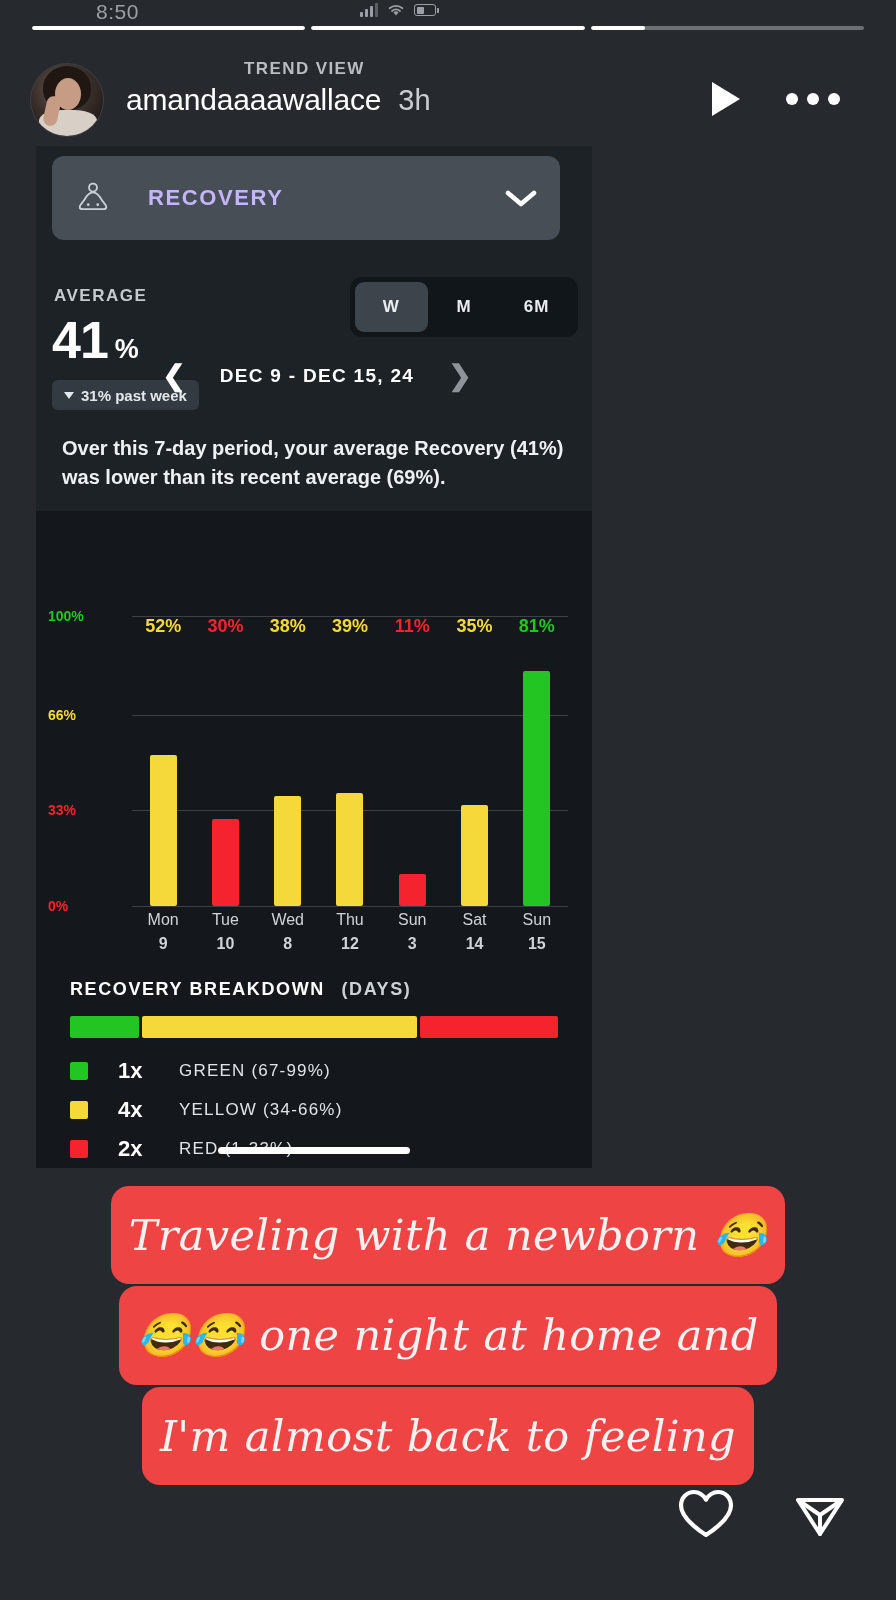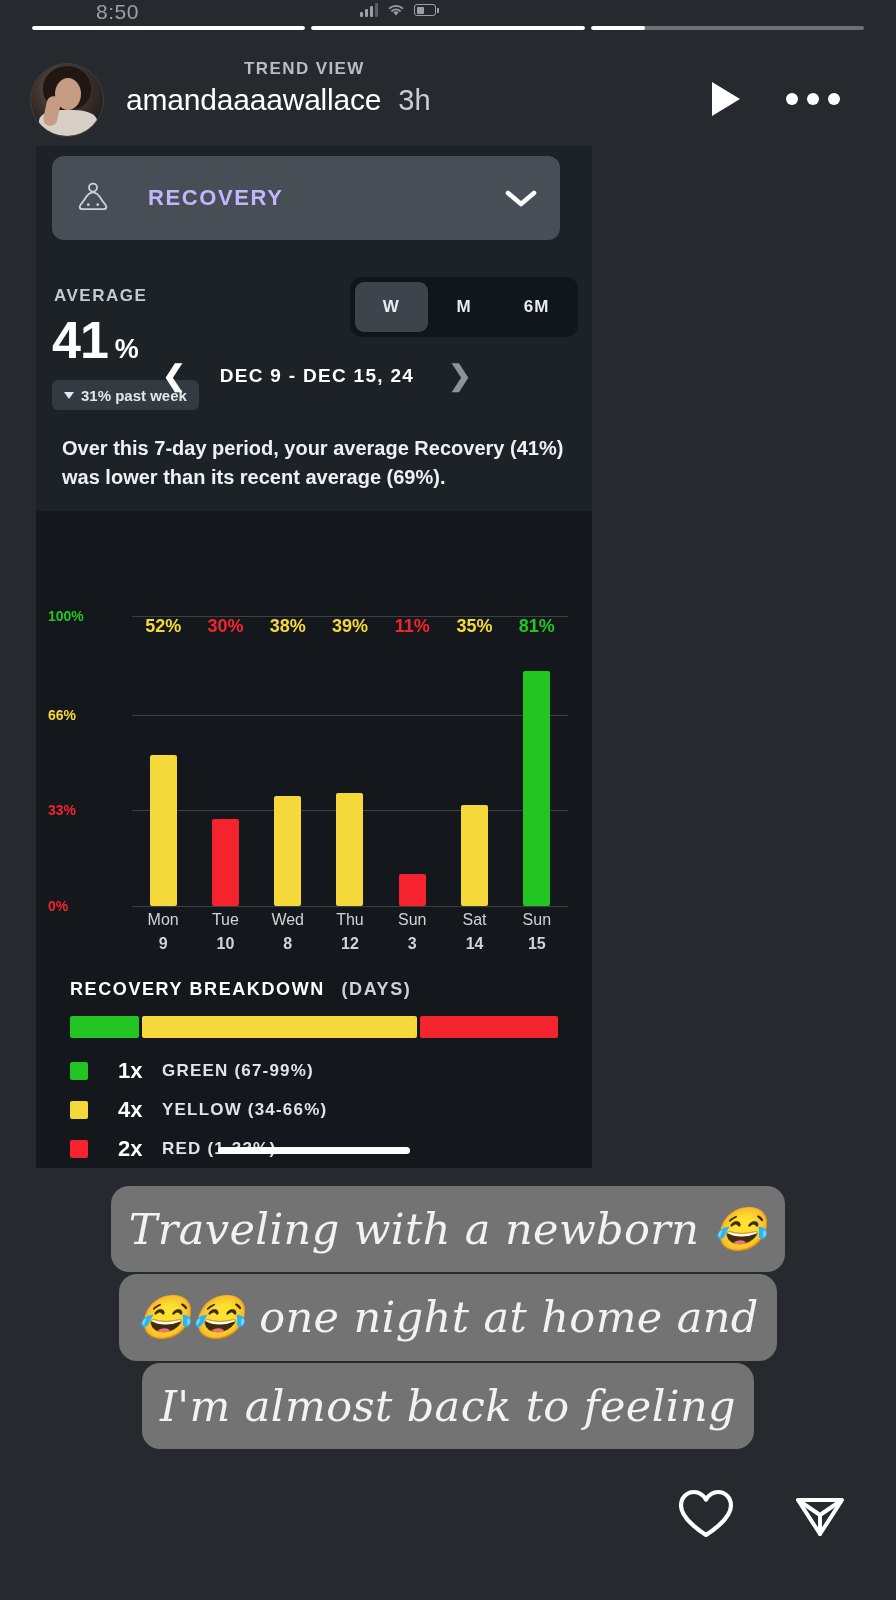"GREEN (67-99%)" .bd-lab { font-weight: 700 -> 400; margin-left: 0 -> 17px }
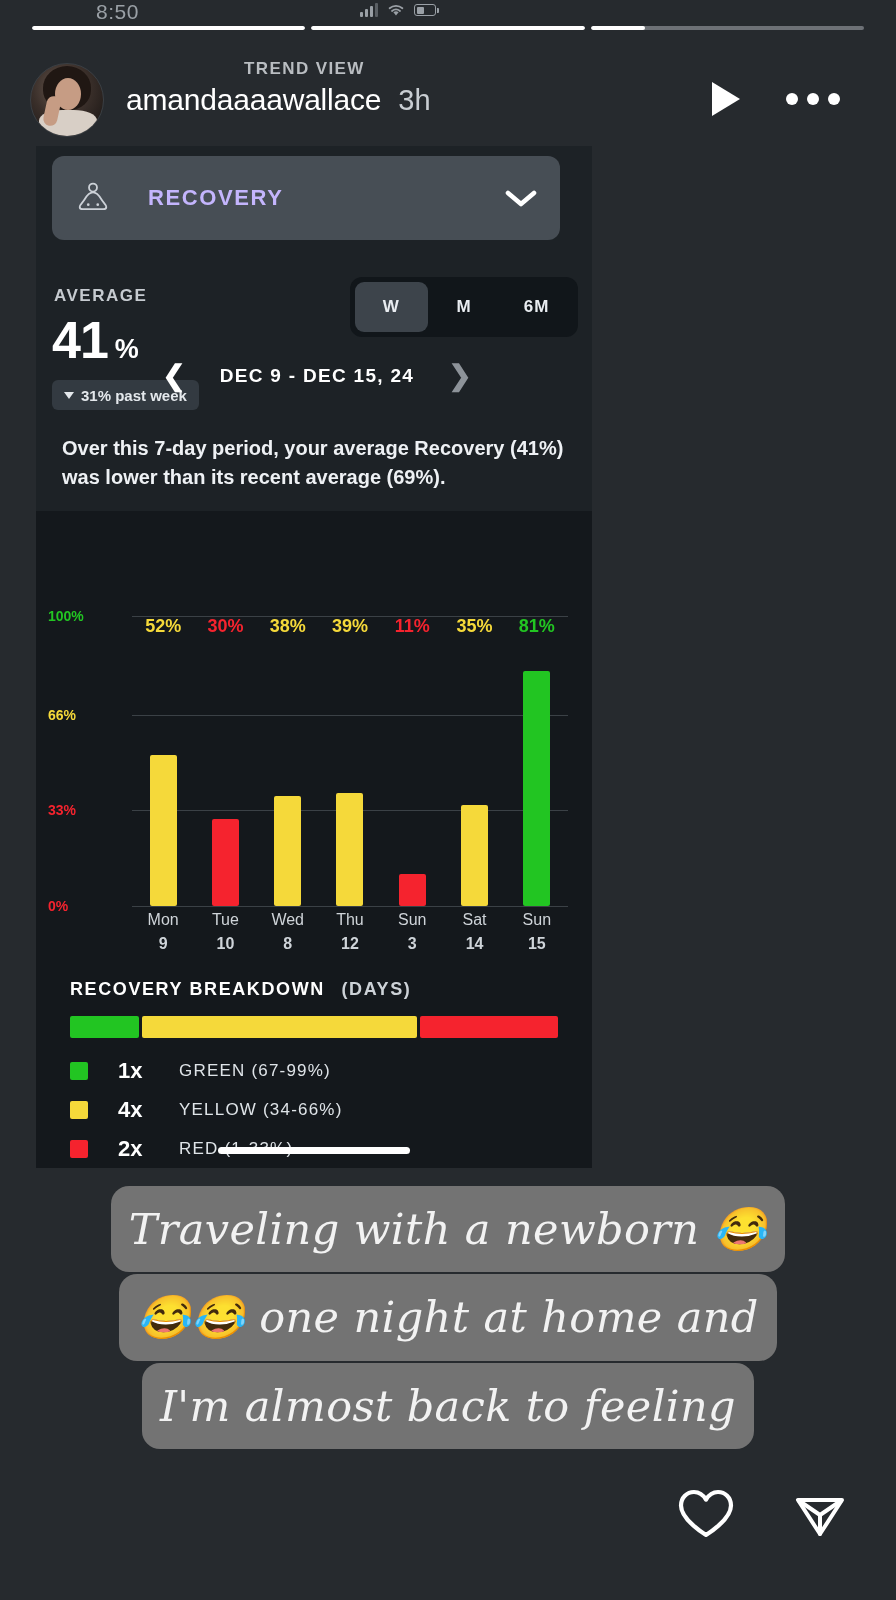"Traveling with a newborn 😂" .caption span.line { background: #737373 -> #ef4444; padding: 12px 18px -> 18px 18px }
